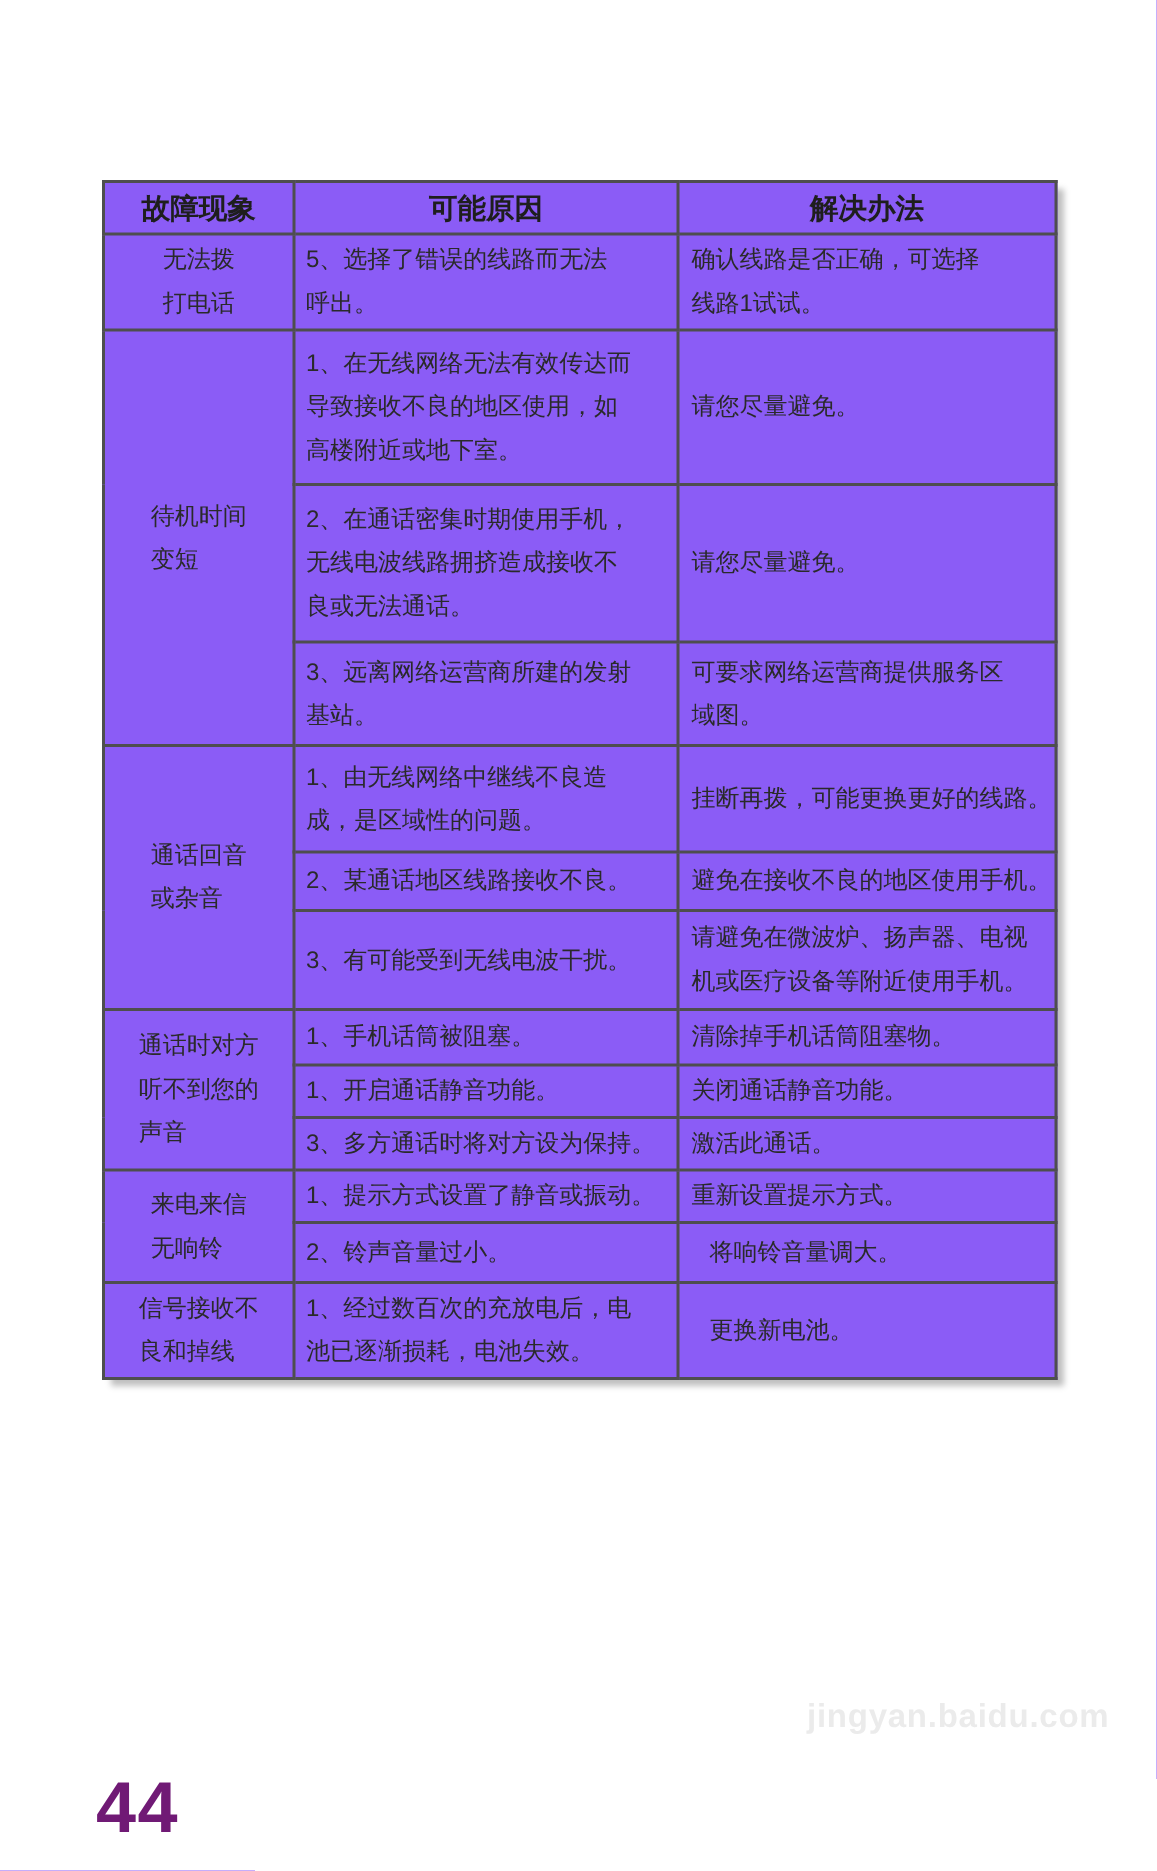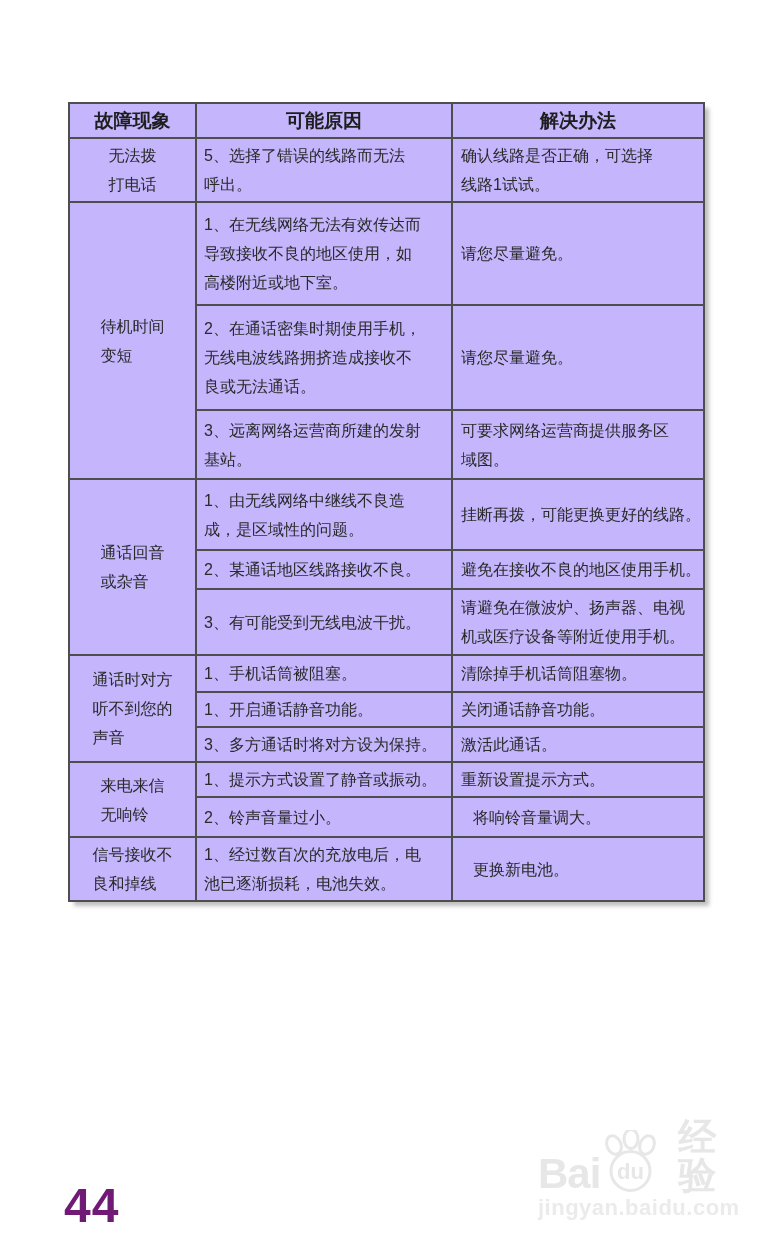"故障现象" table.trouble { background: #c4b5fd -> #8b5cf6; top: 102px -> 120px }
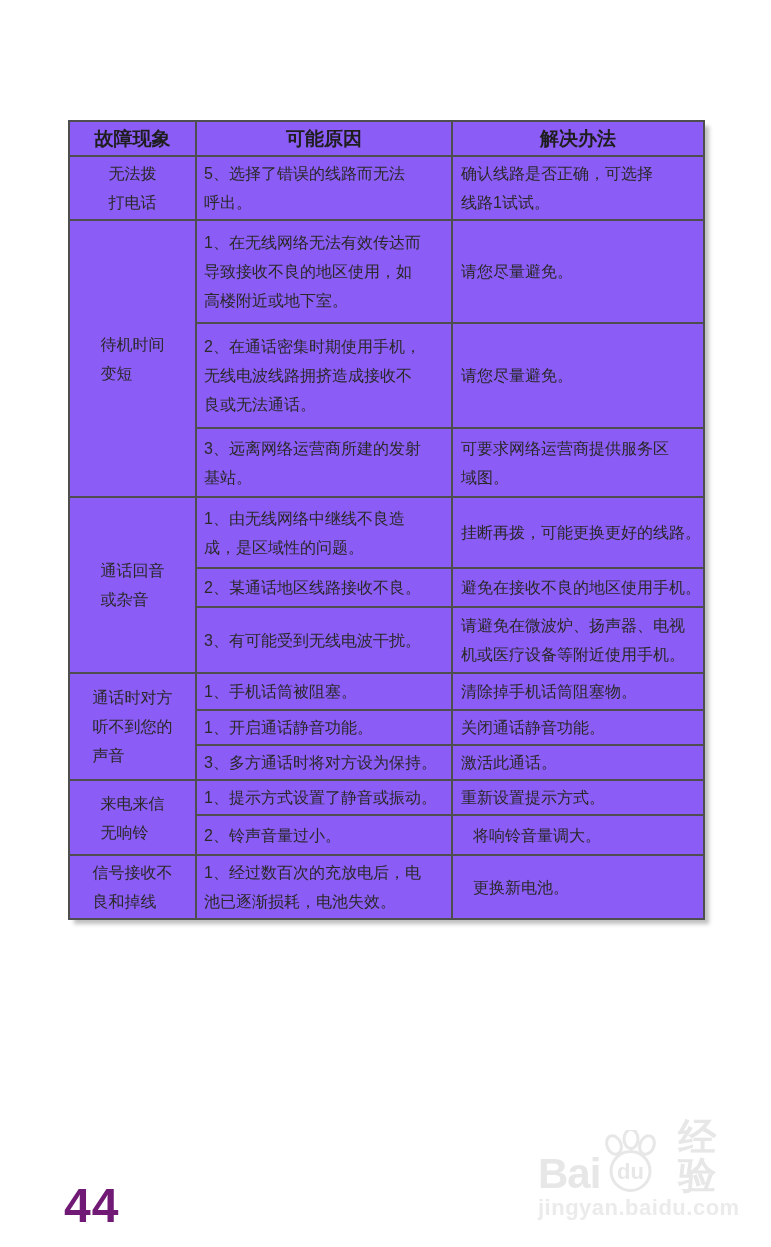"Bai" div.wm-logo { html: <div> <span>Bai</span> <span> <svg> <g> <ellipse></ellipse> <ellipse></ellipse> <ellipse></ellipse> <circle></circle> </g> <text>du</text> </svg> </span> <span>经验</span> </div> -> none }
